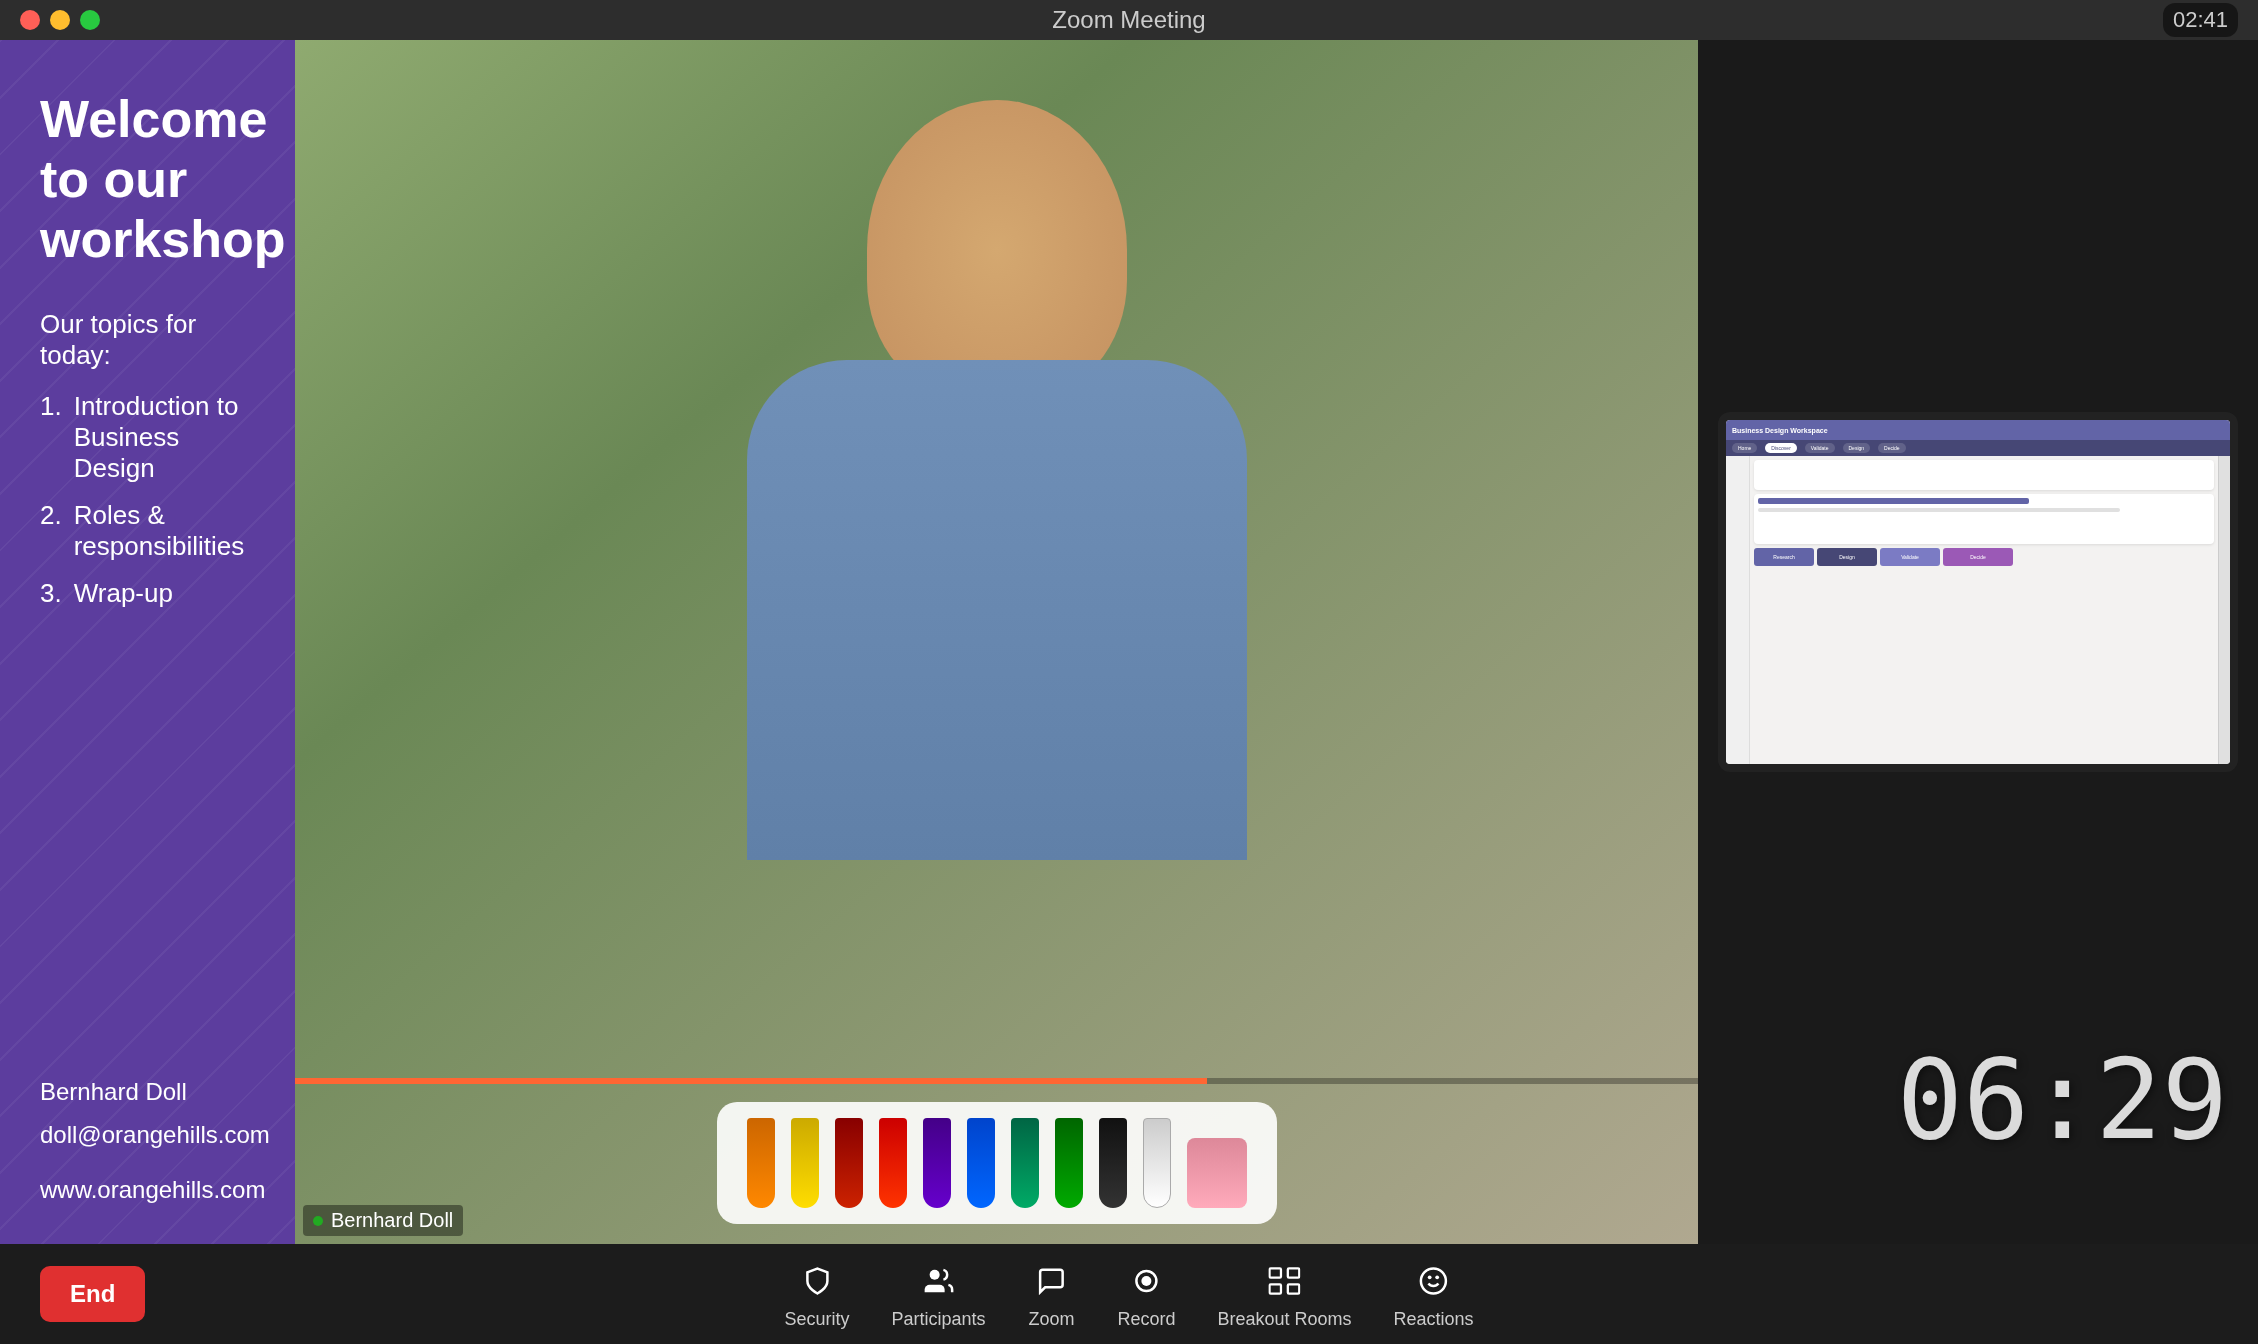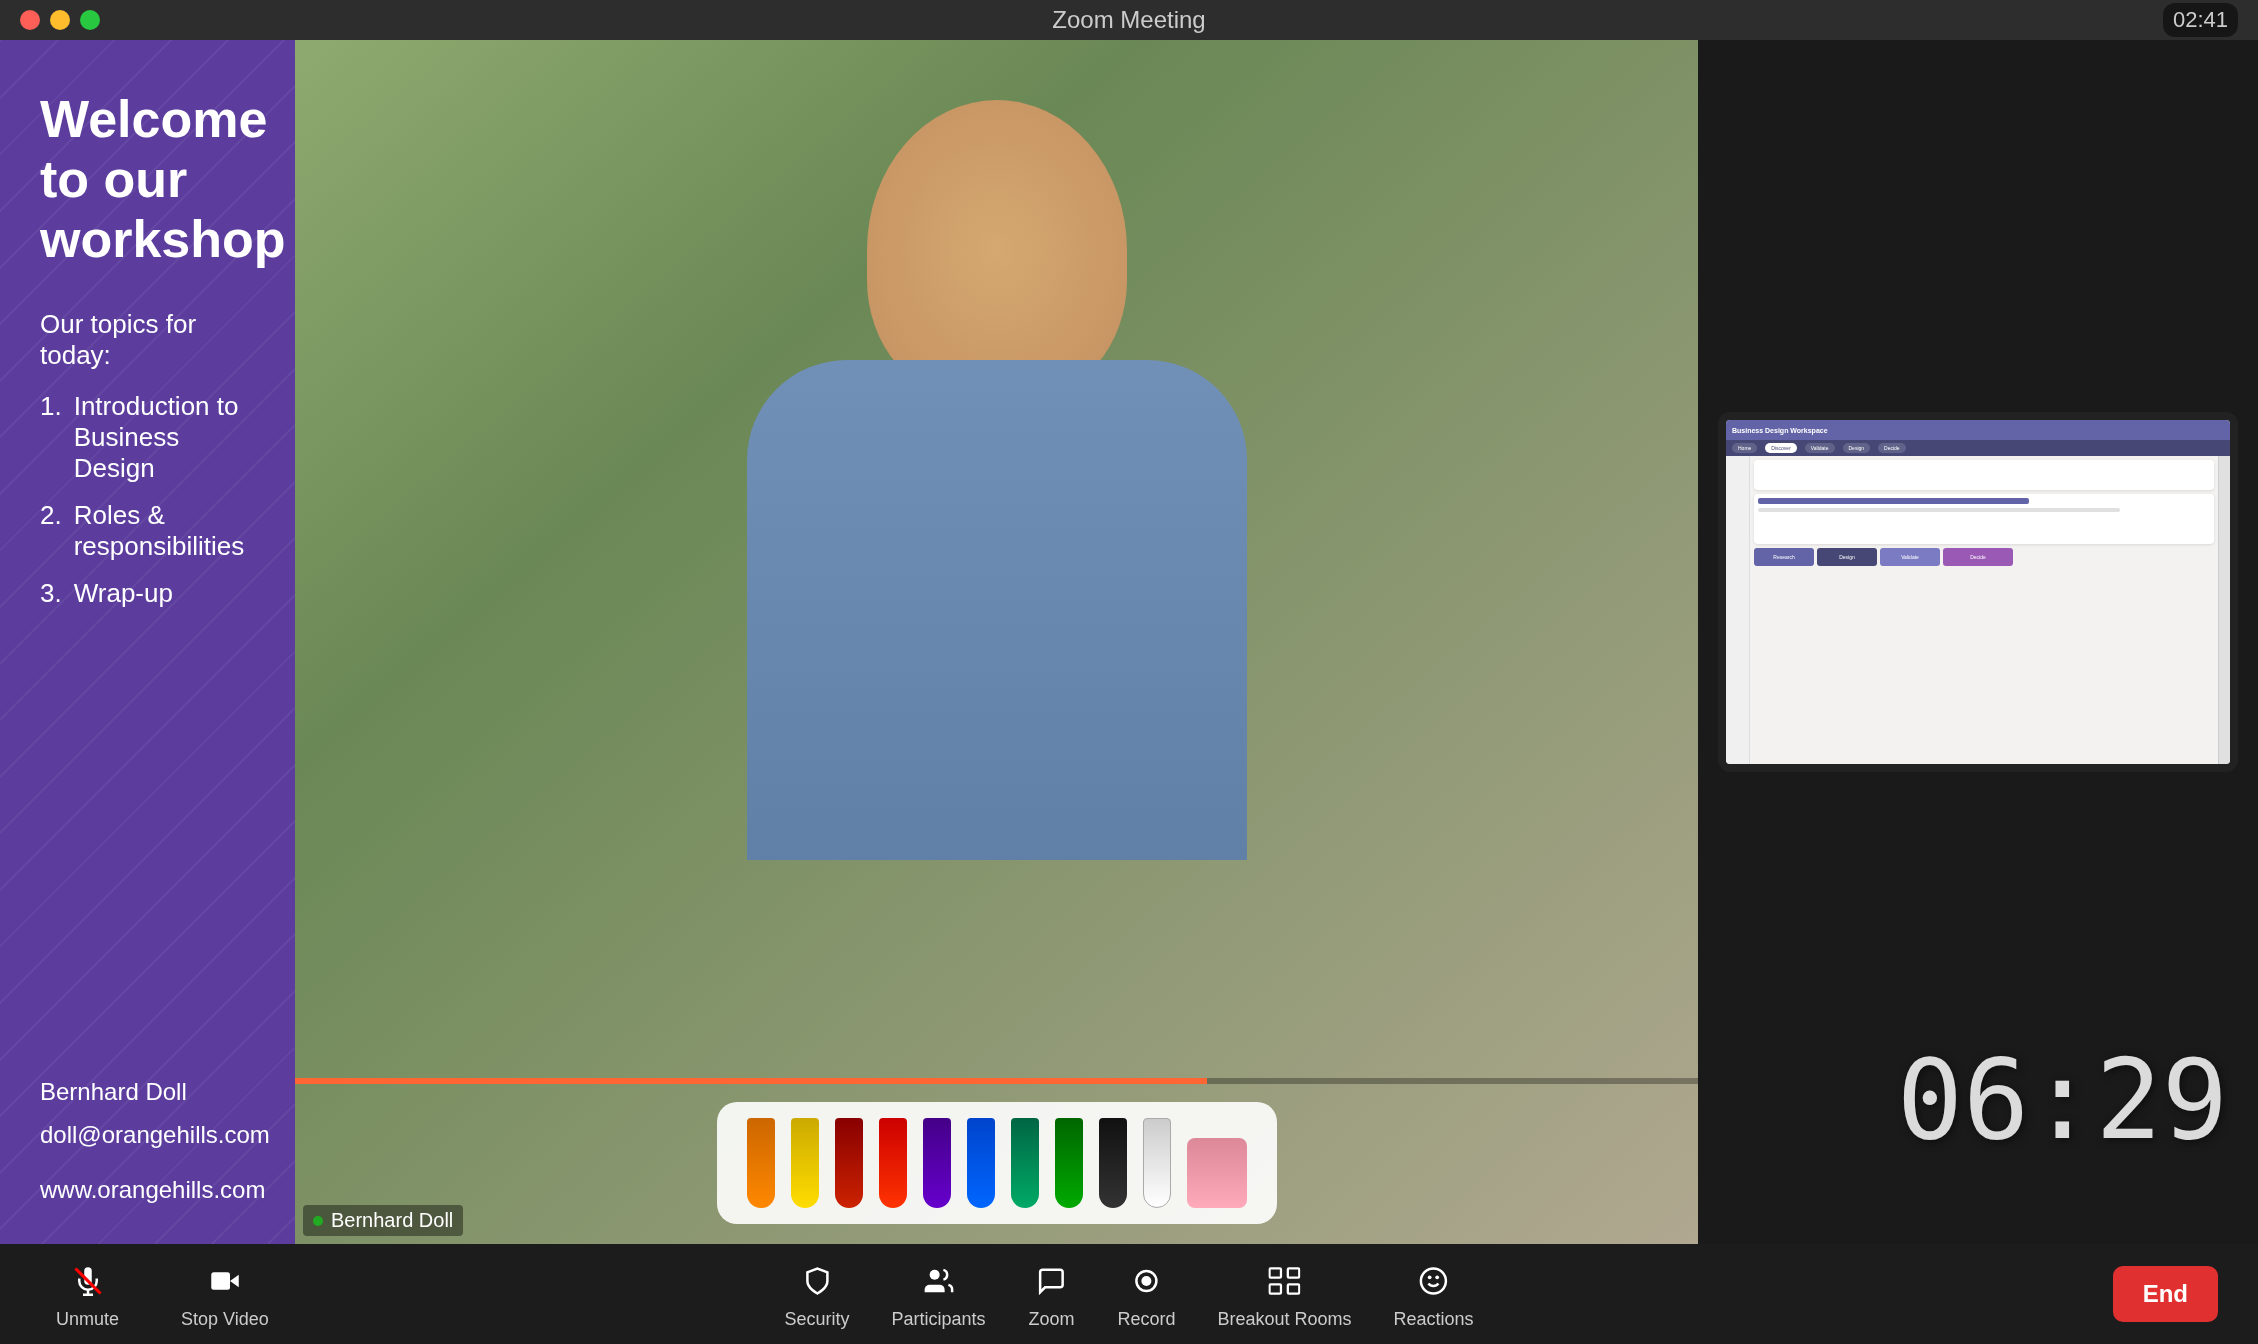"Unmute" div.toolbar-left { html: <div> <div> <div> <svg> <path></path> <path></path> <line></line> <line></line> <line></line> </svg> </div> <span>Unmute</span> </div> <div> <div> <svg> <path></path> <rect></rect> </svg> </div> <span>Stop Video</span> </div> </div> -> none }
